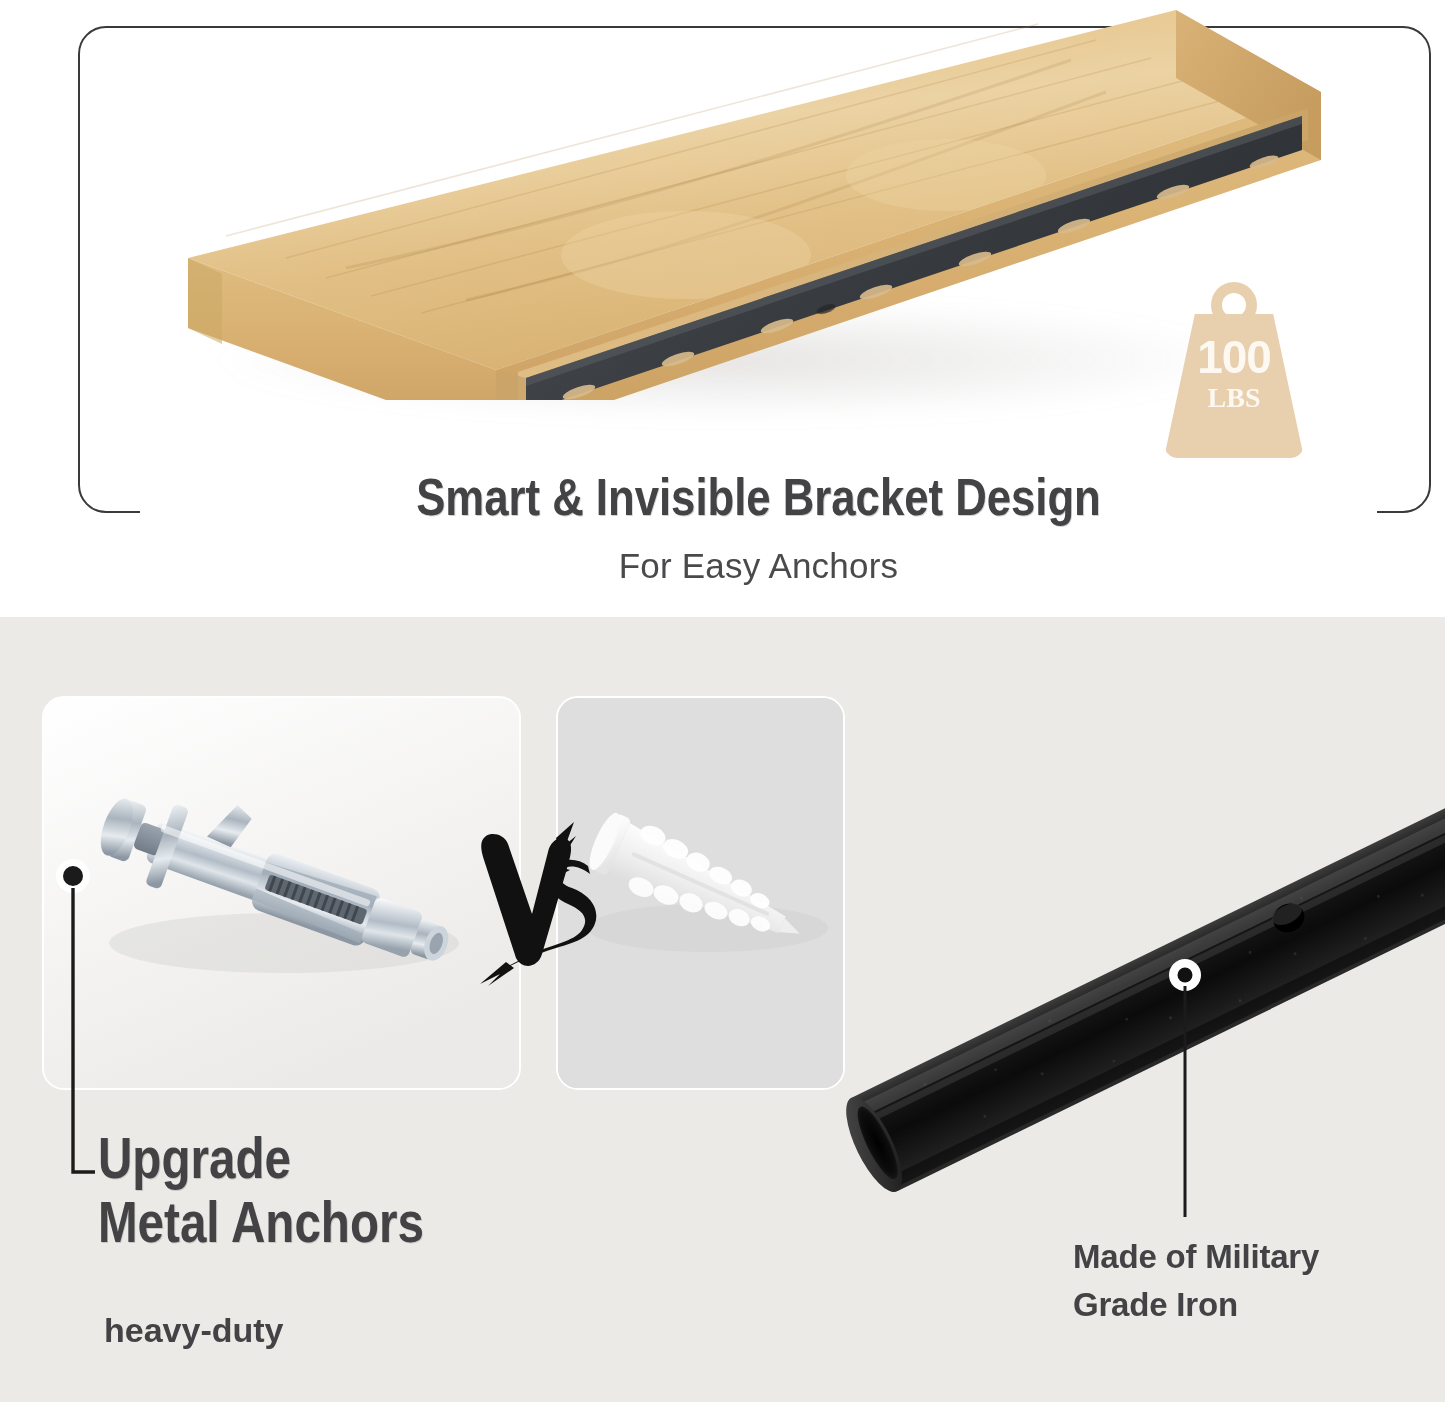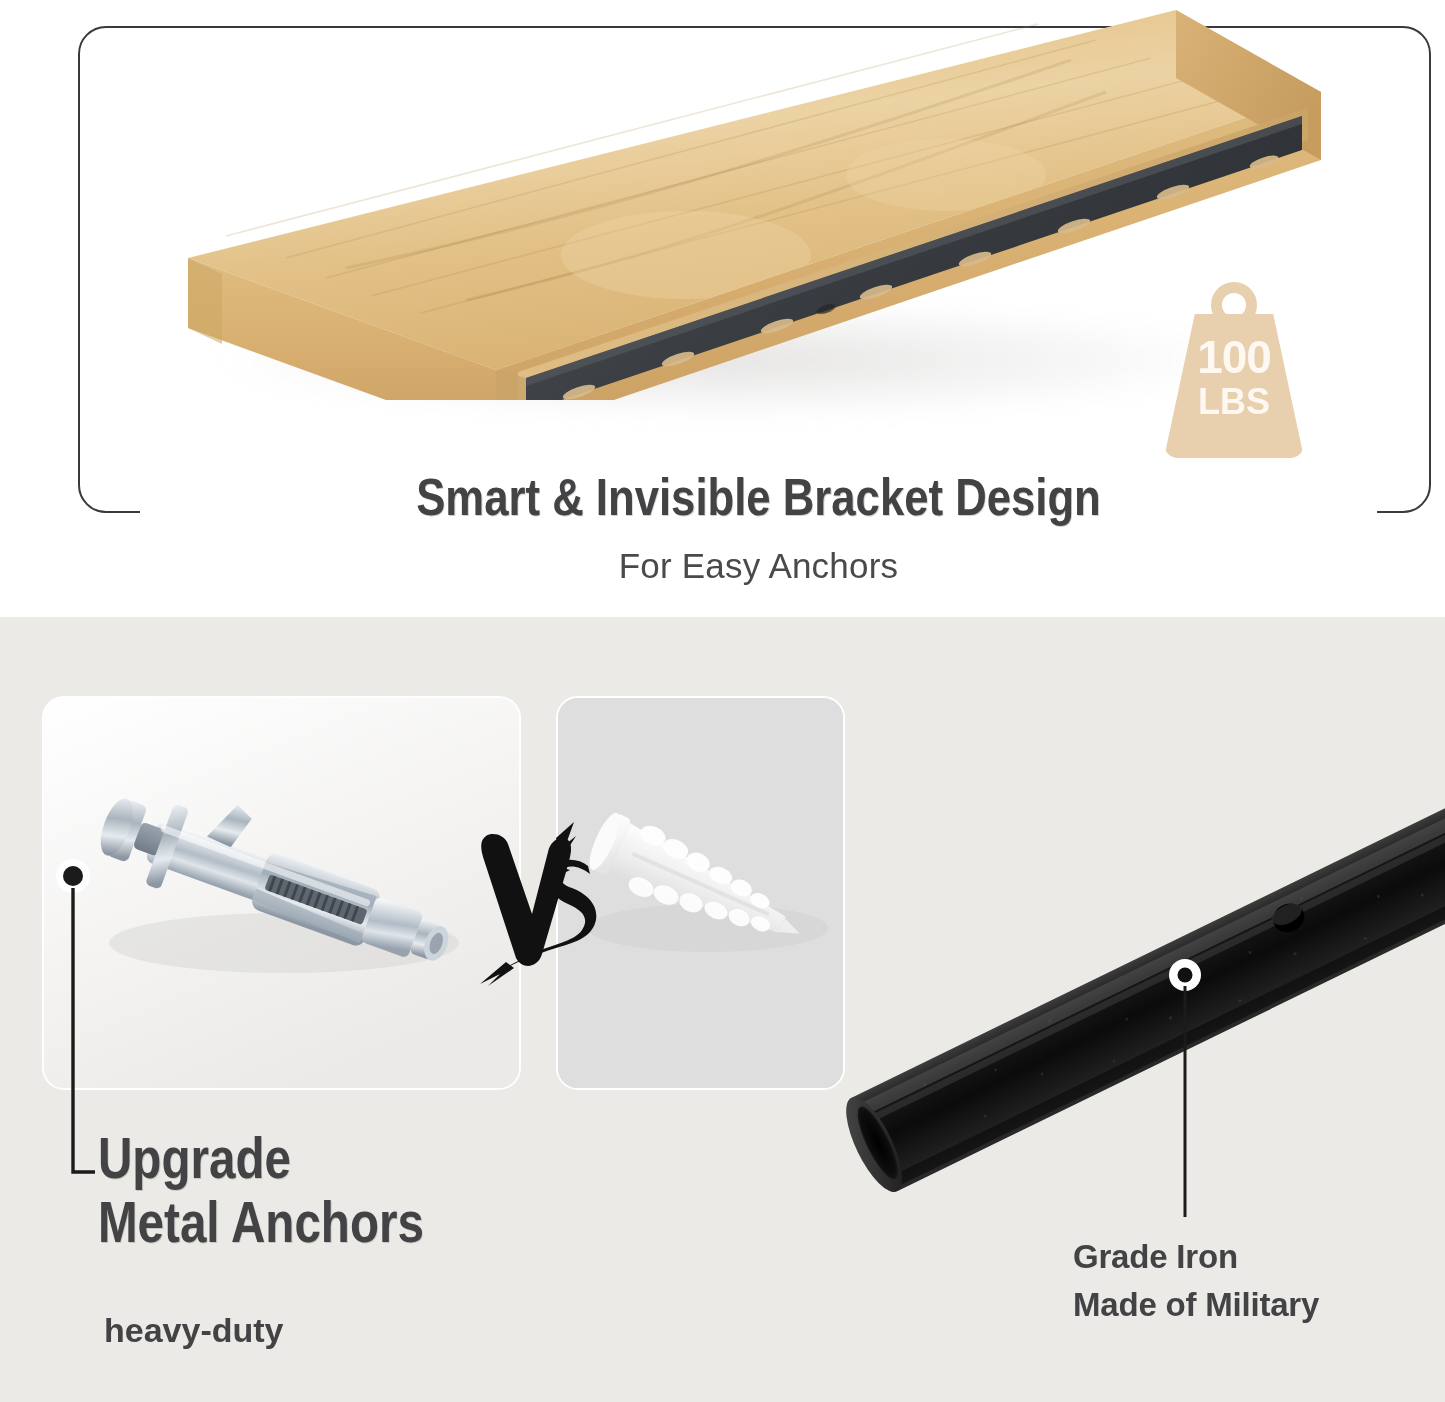"LBS" .badge-unit { font-family: none -> Liberation Serif, serif; font-size: 36px -> 28px }
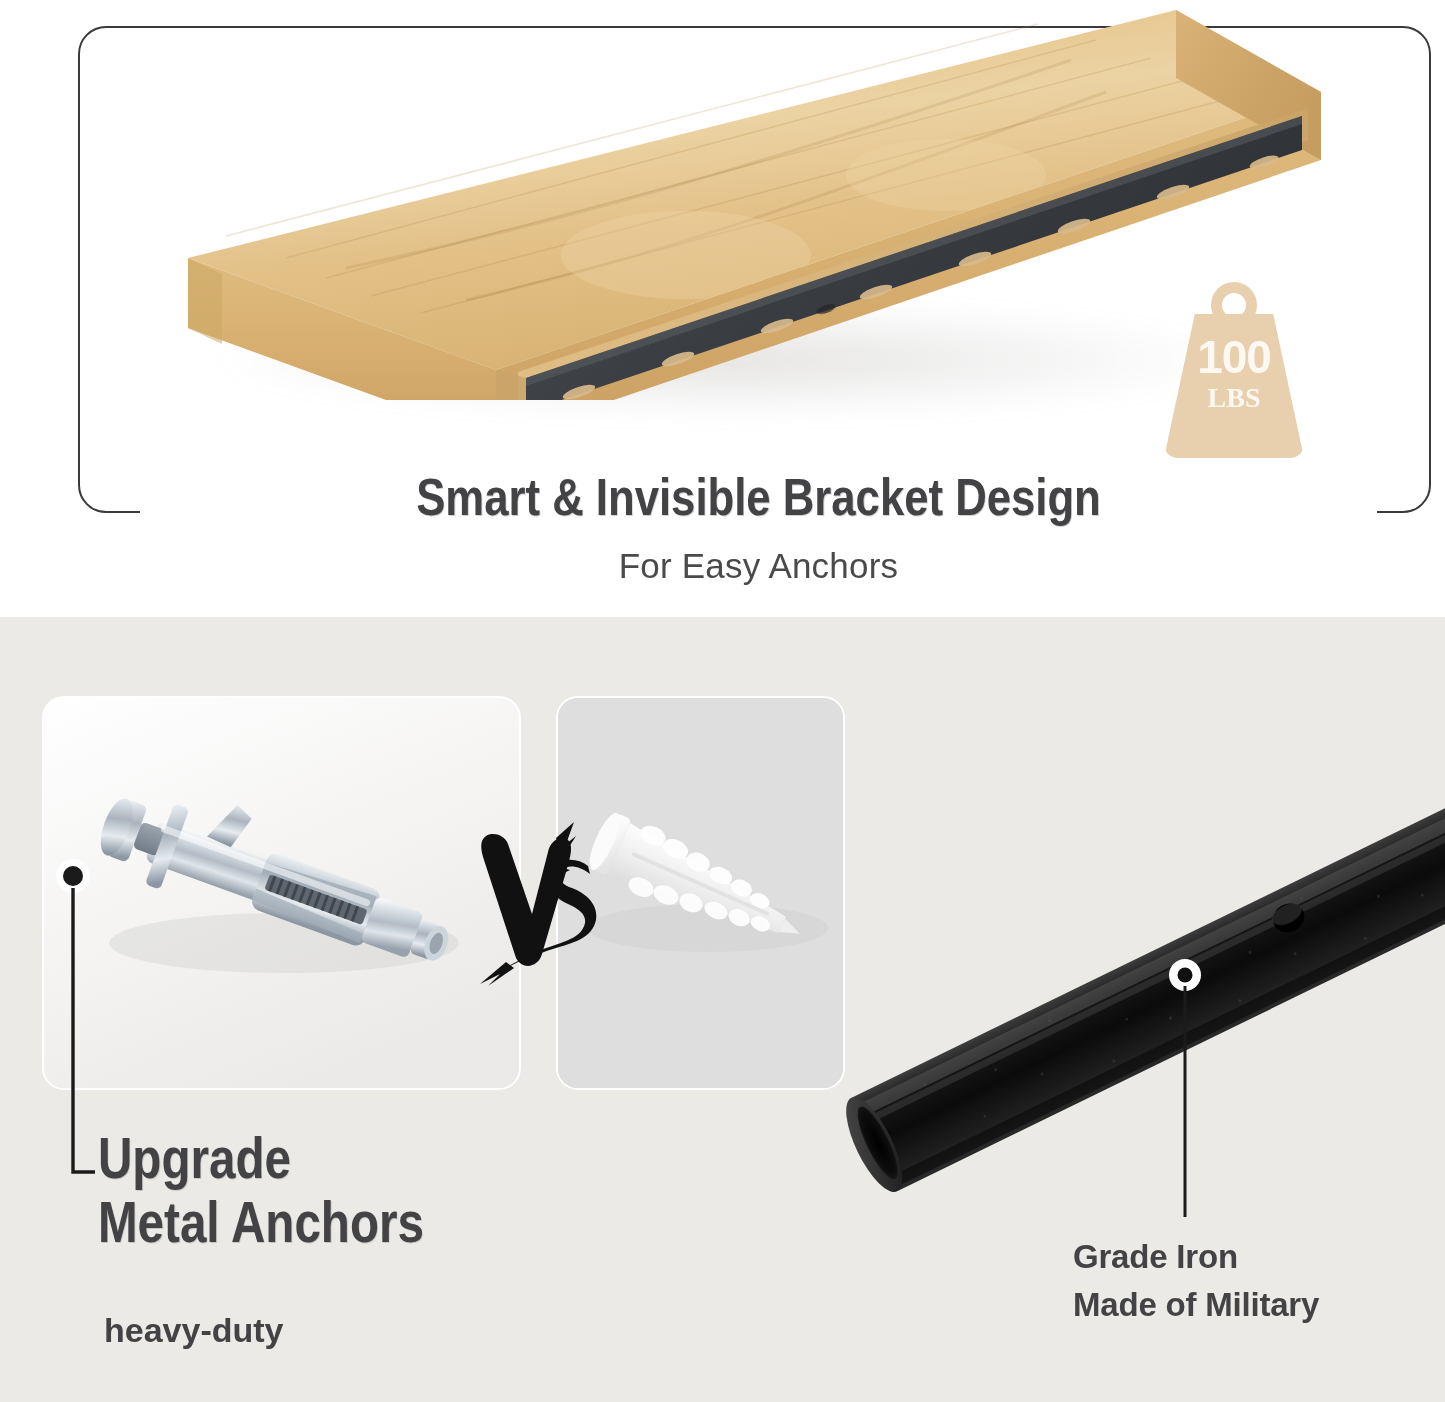"Grade Iron" div { order: before "Made of Military" -> after "Made of Military" }
